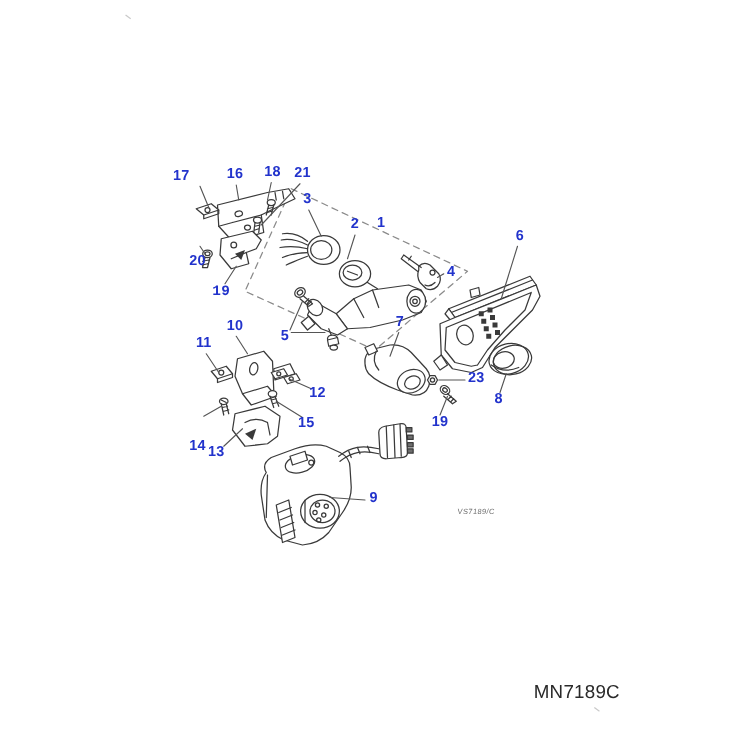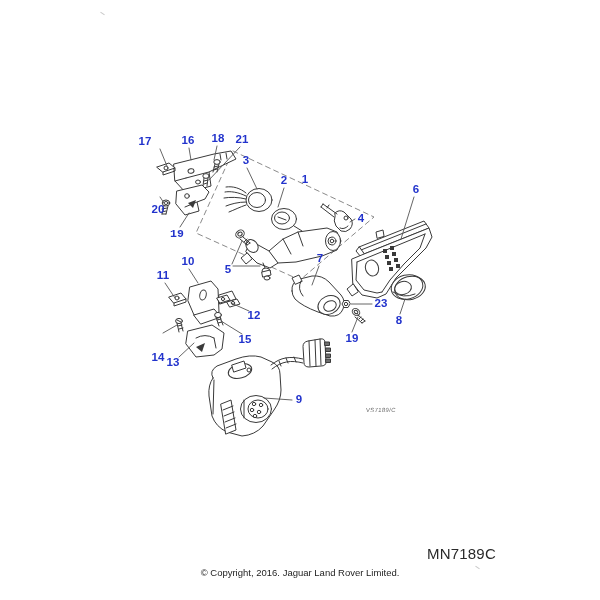"© Copyright, 2016. Jaguar Land" div.copyright { html: <div>© Copyright, 2016. Jaguar Land Rover Limited.</div> -> none }
